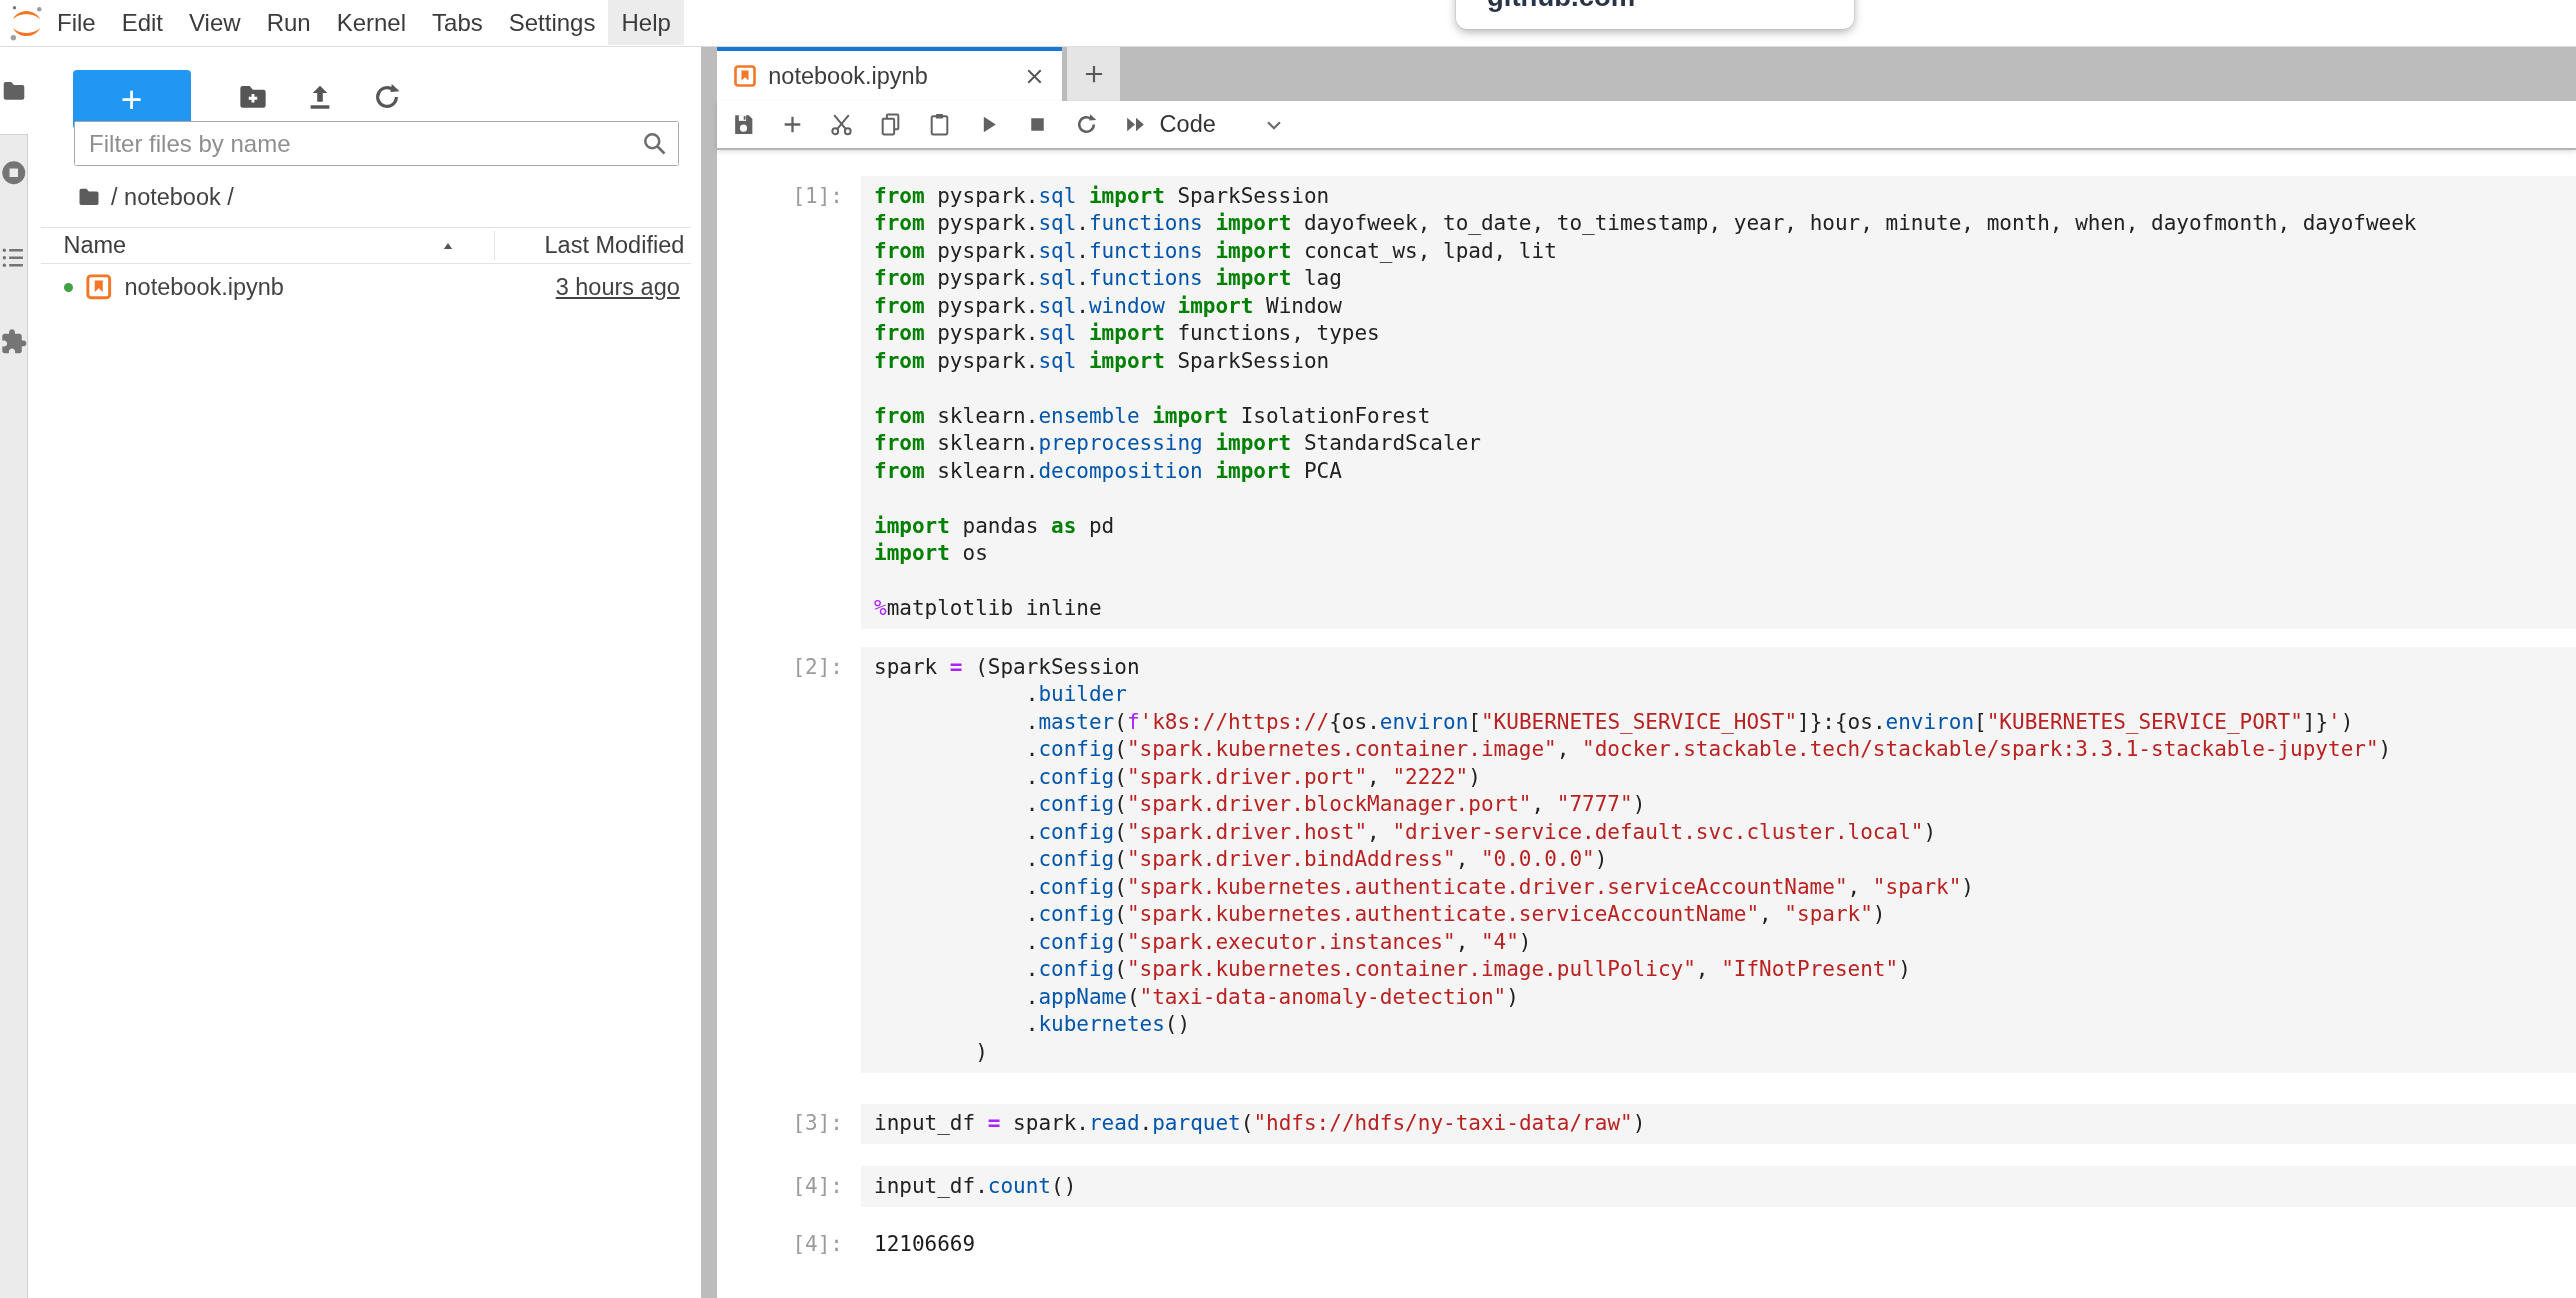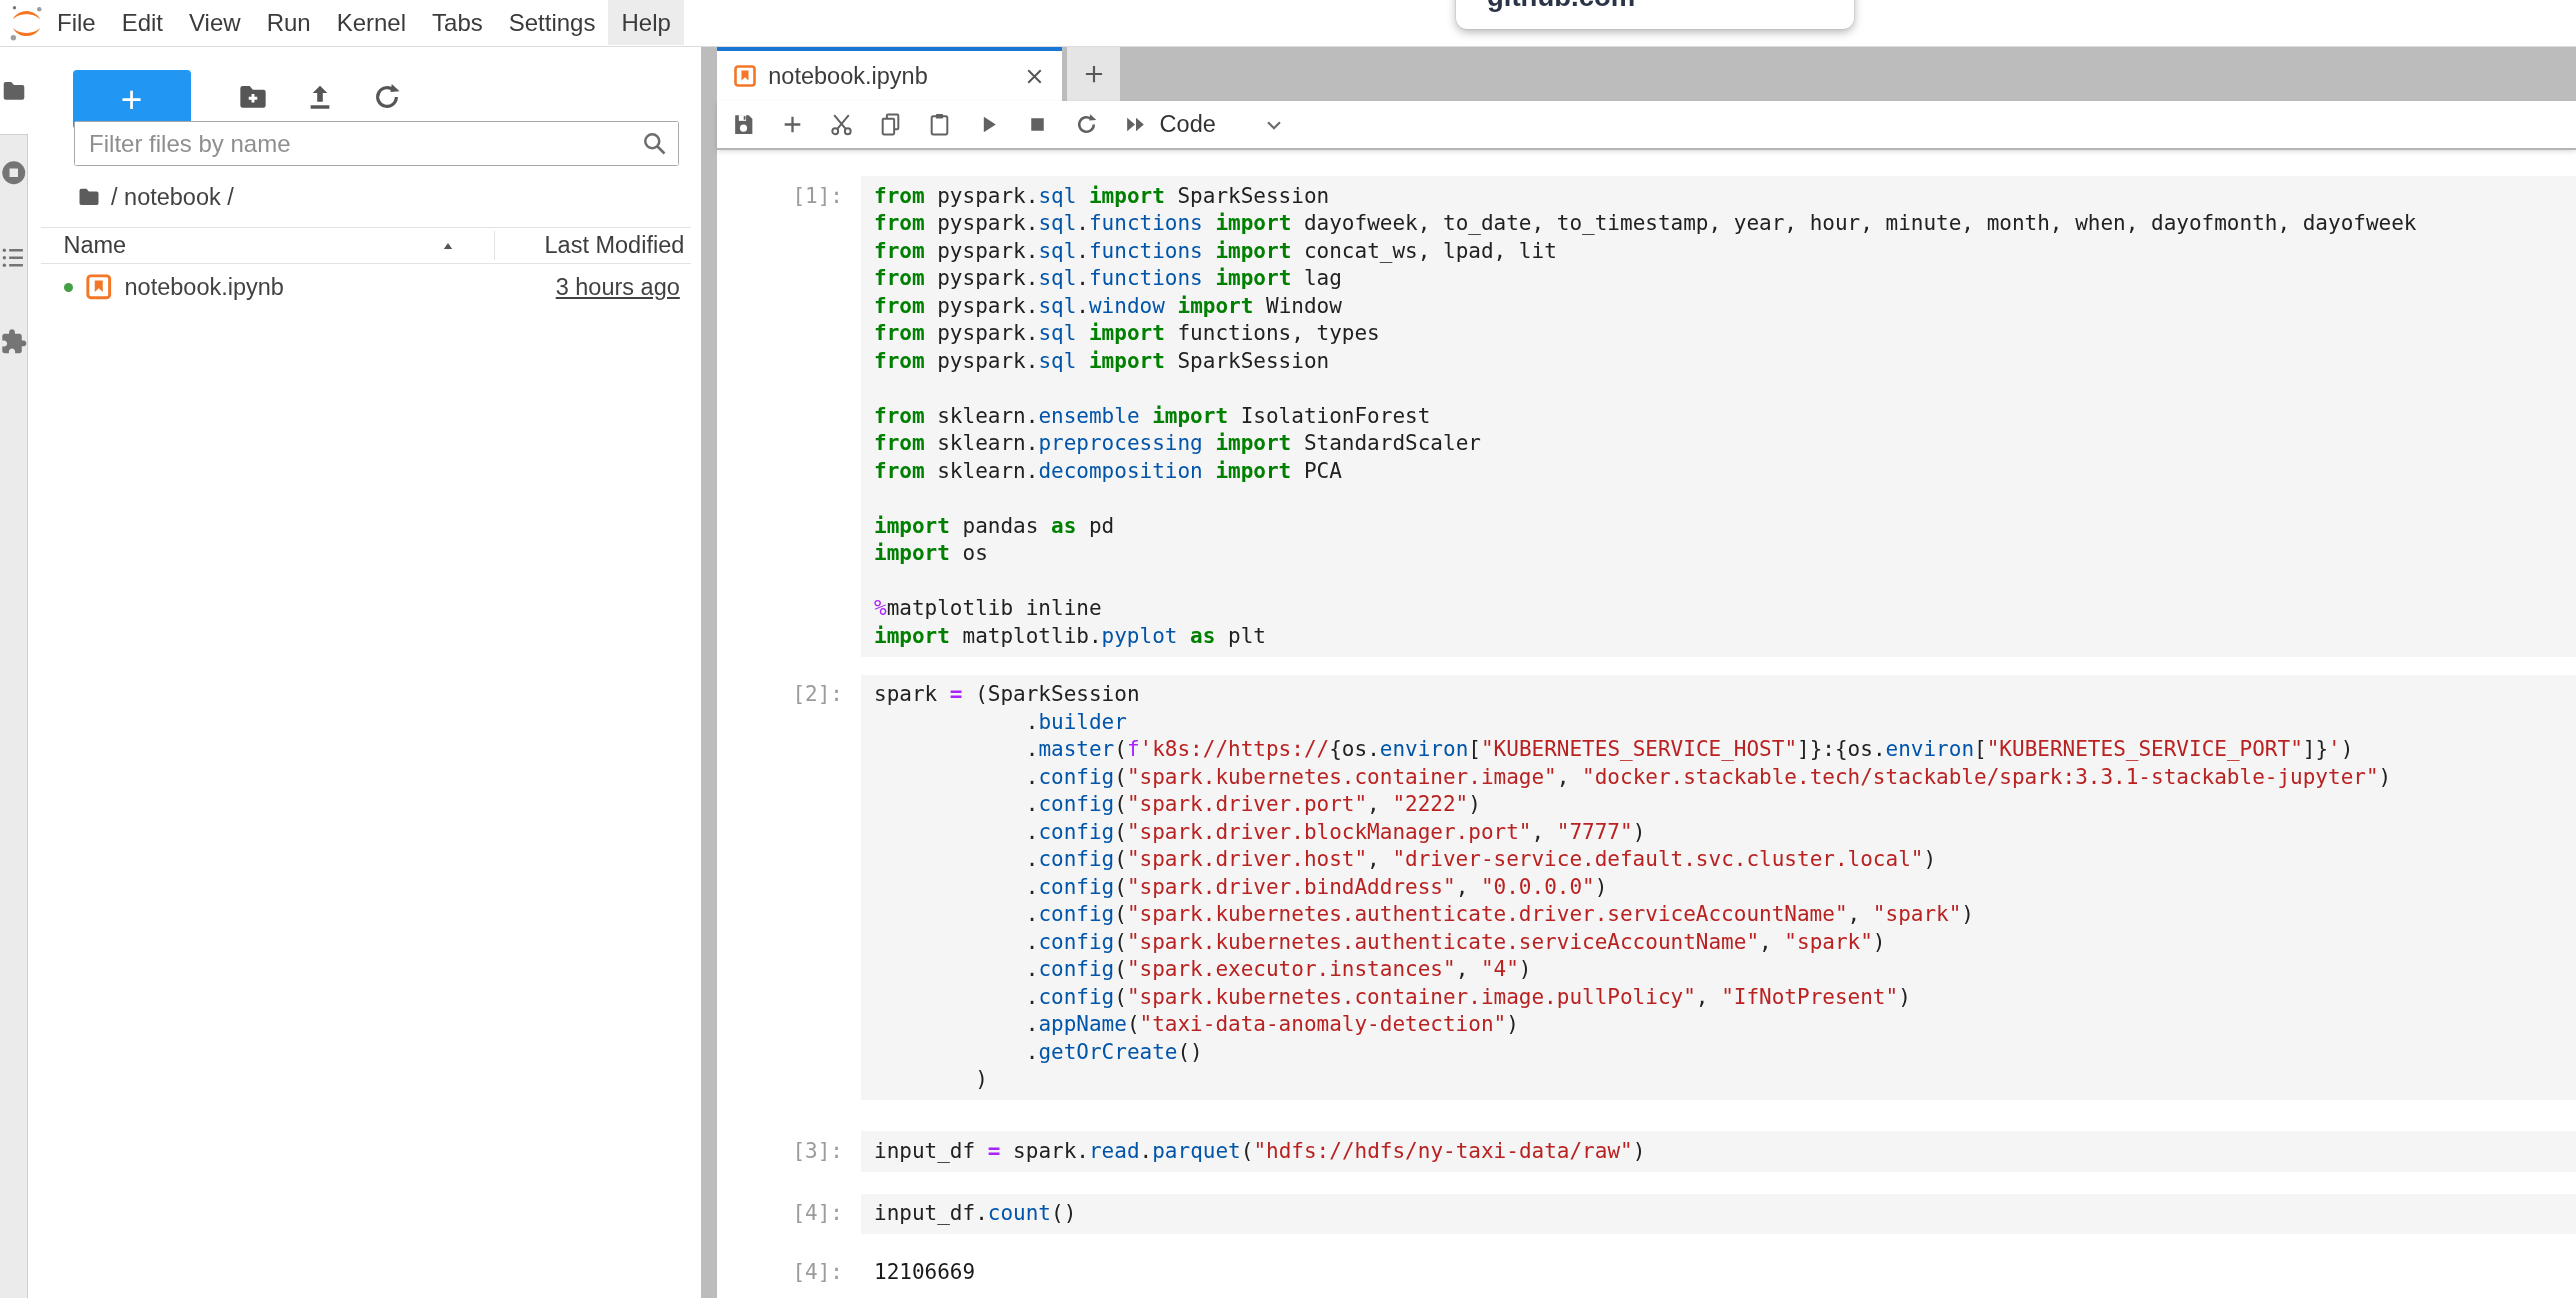"import matplotlib.pyplot as plt" div.code-line { html: <div><span>import</span><span> matplotlib.</span><span>pyplot</span><span> </span><span>as</span><span> plt</span></div> -> none }
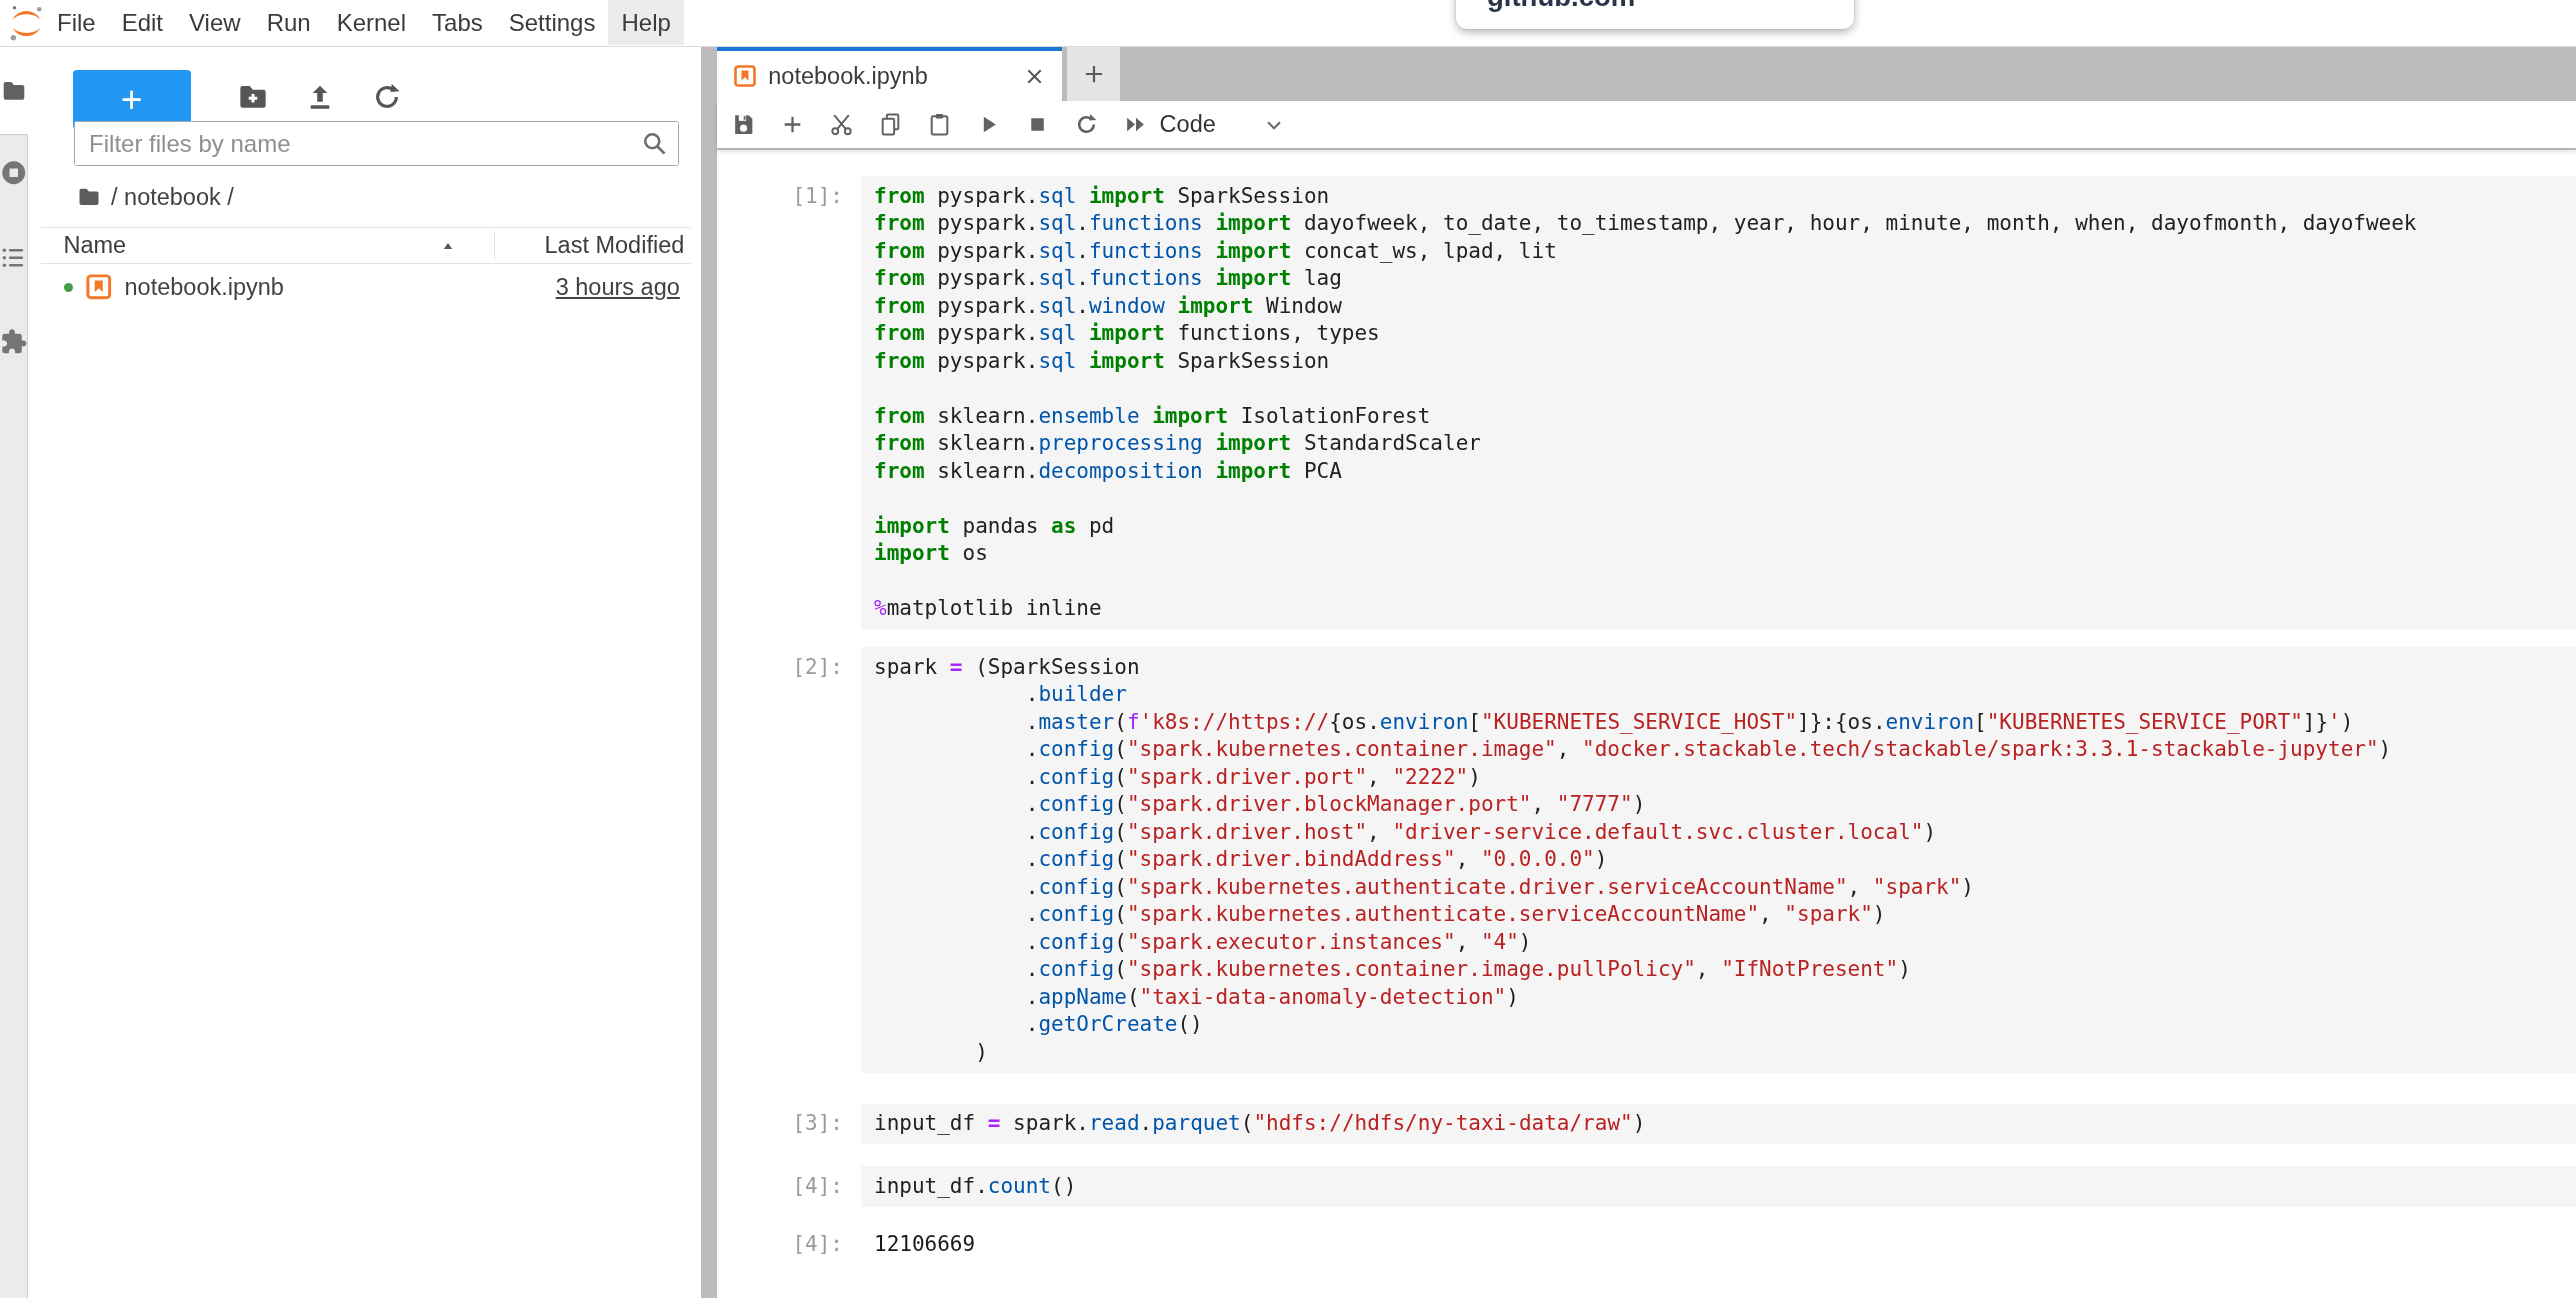"getOrCreate" span.tok-prop { text: getOrCreate -> kubernetes }
